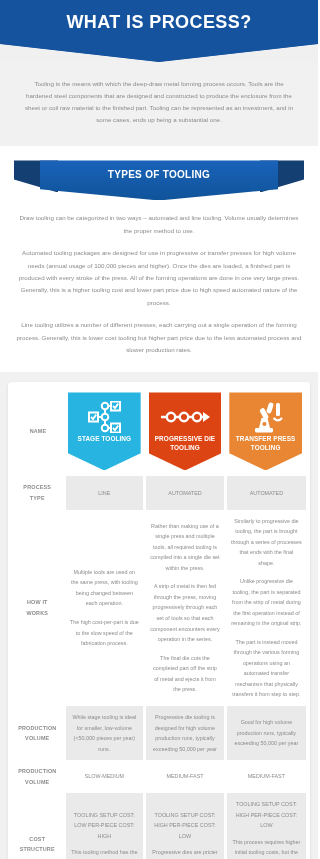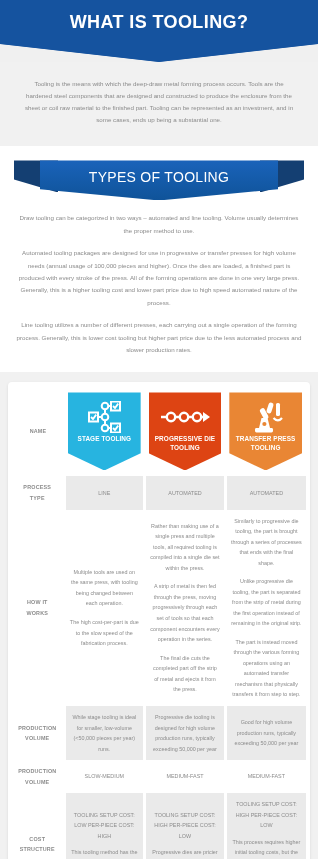"WHAT IS TOOLING?" div.hero-title { text: TOOLING -> PROCESS }
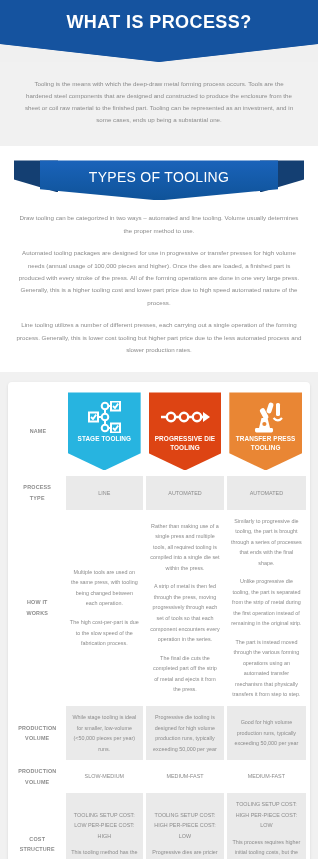"TYPES OF TOOLING" .ribbon-title { font-size: 14px -> 10px; font-weight: normal -> bold }
